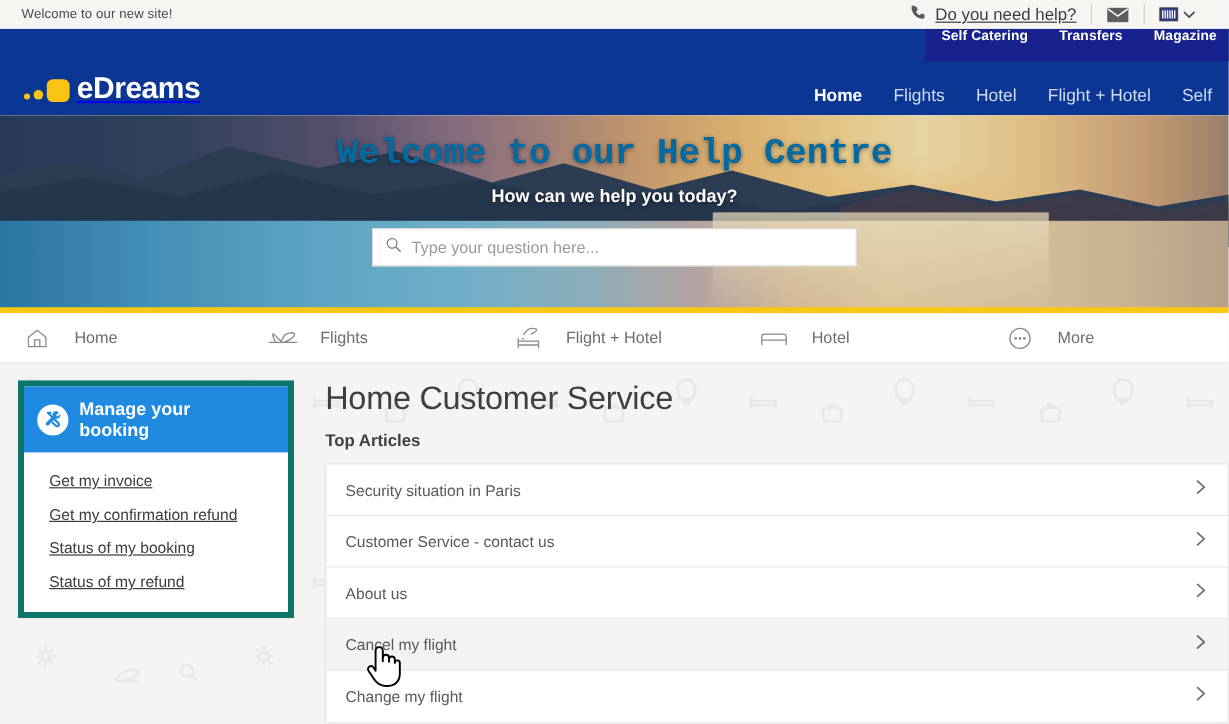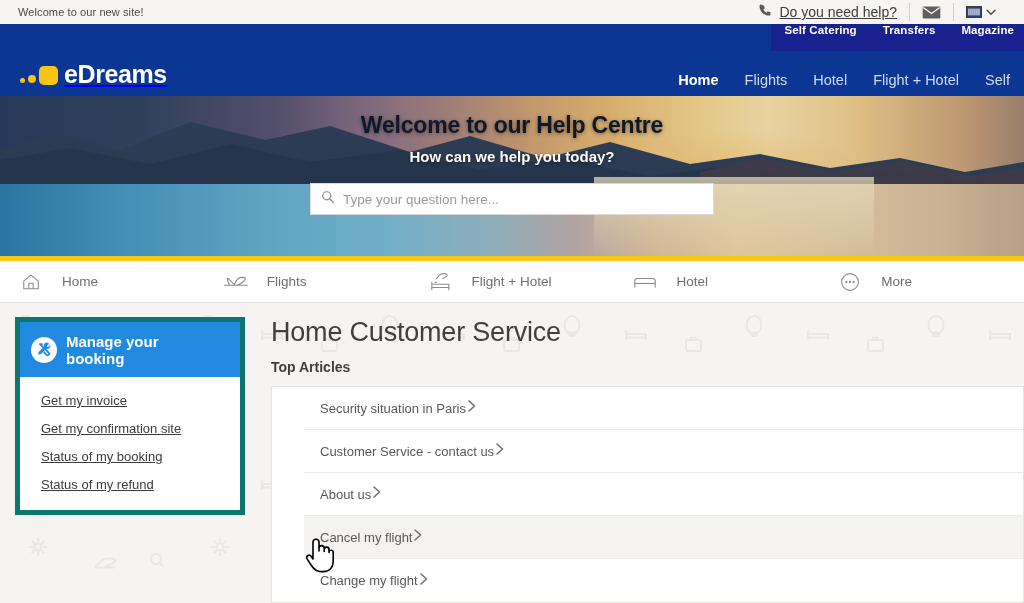"Welcome to our Help Centre" .hero-title { color: #0f172a -> #0369a1; font-family: none -> Liberation Mono, monospace; font-size: 23px -> 30px }
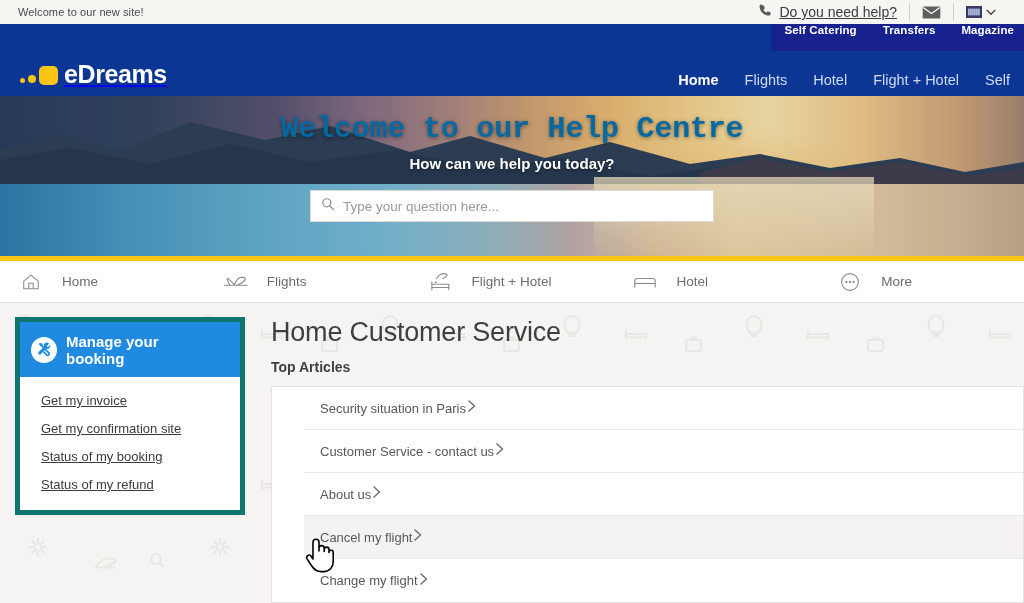"Security situation in Paris" .article-row { justify-content: none -> space-between; margin-left: 32px -> none }
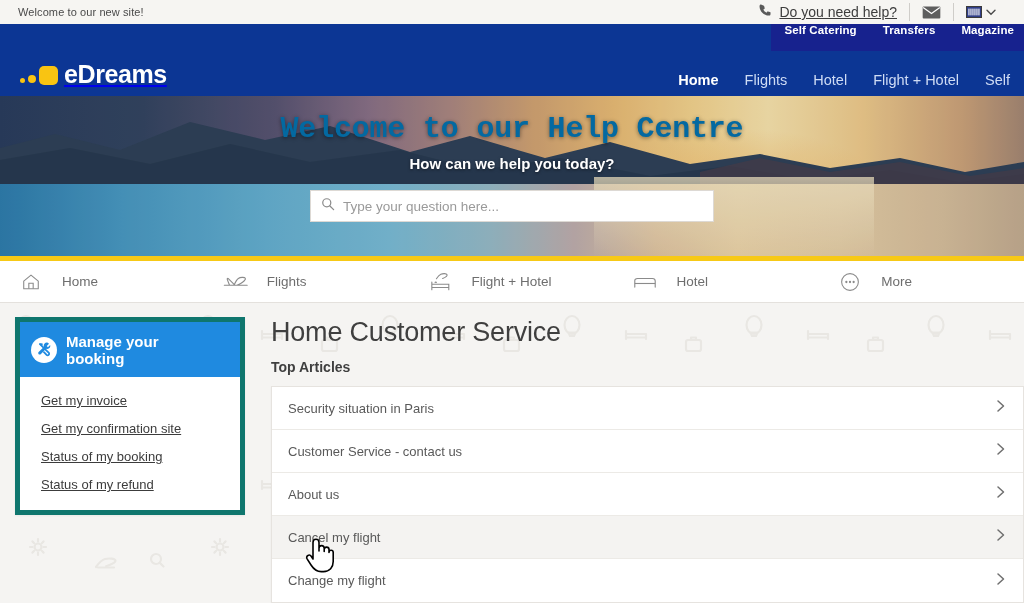"Get my confirmation site" a { text: site -> refund }
